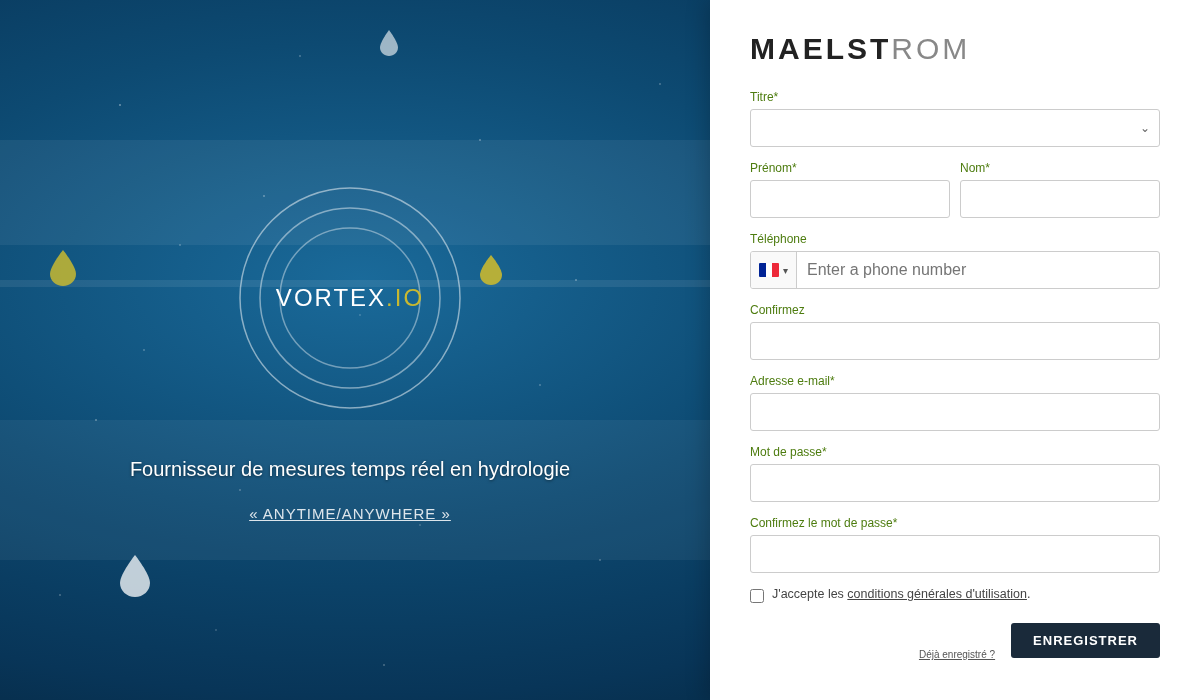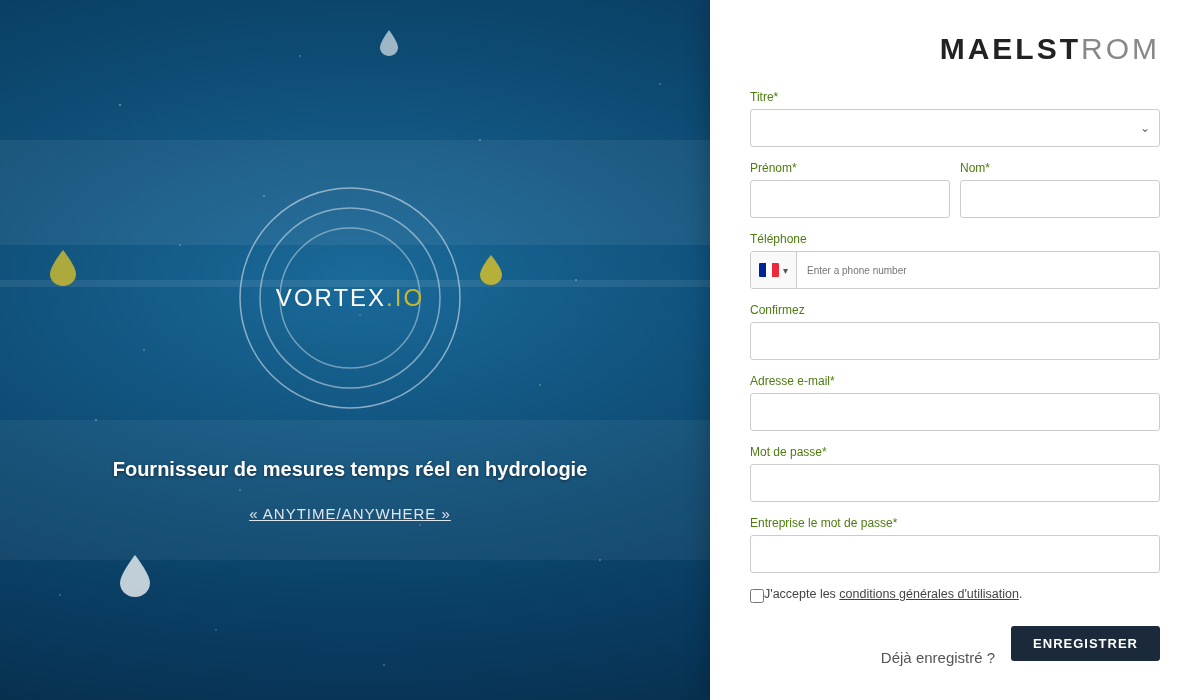"MAELSTROM" .brand-logo { text-align: right -> left }
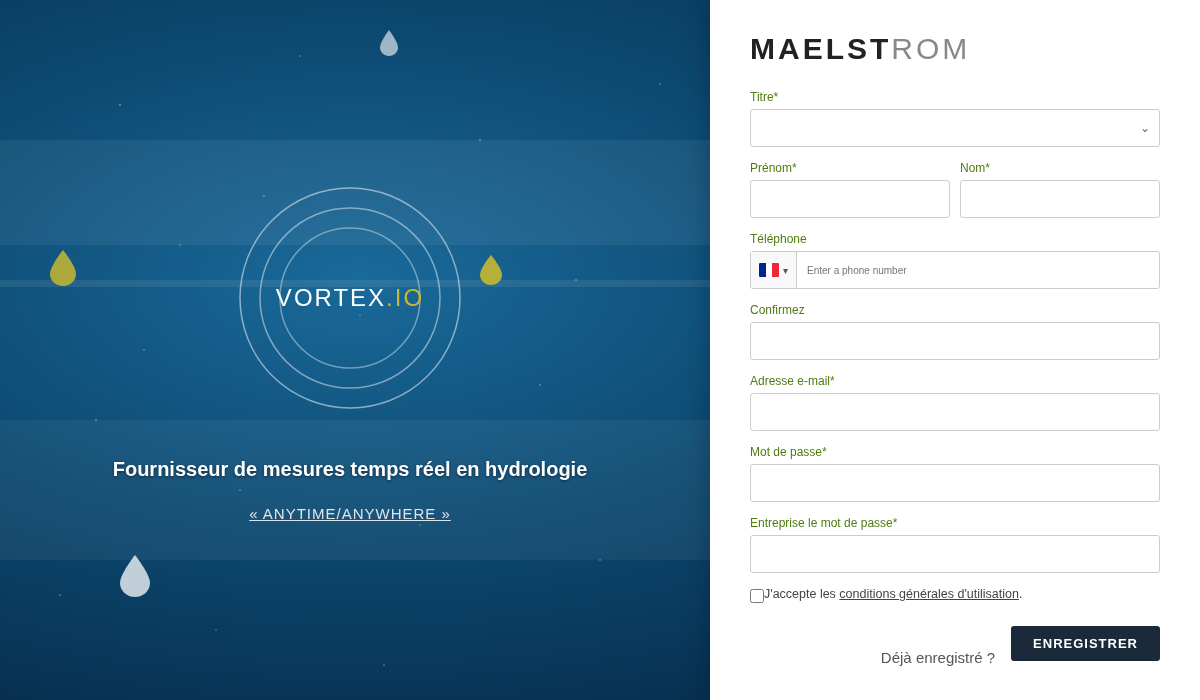"Enter a phone number" .phone-input-wrapper input { font-size: 10px -> 16px }
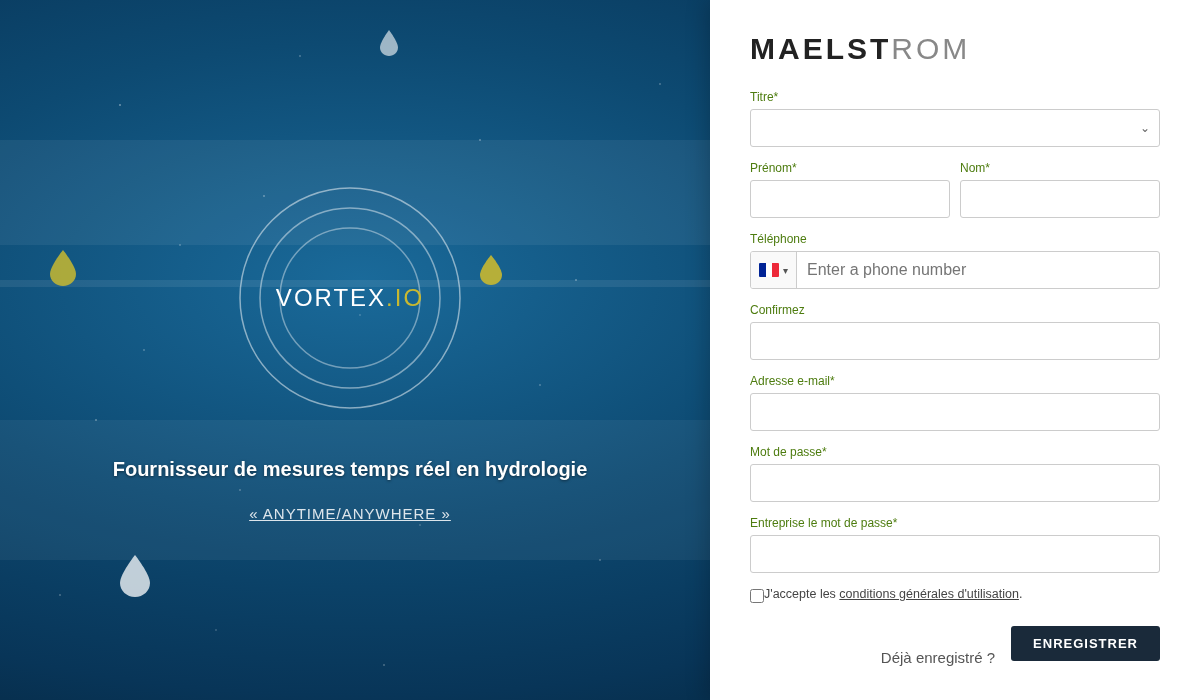"Fournisseur de mesures temps réel" .tagline { font-weight: 700 -> 400 }
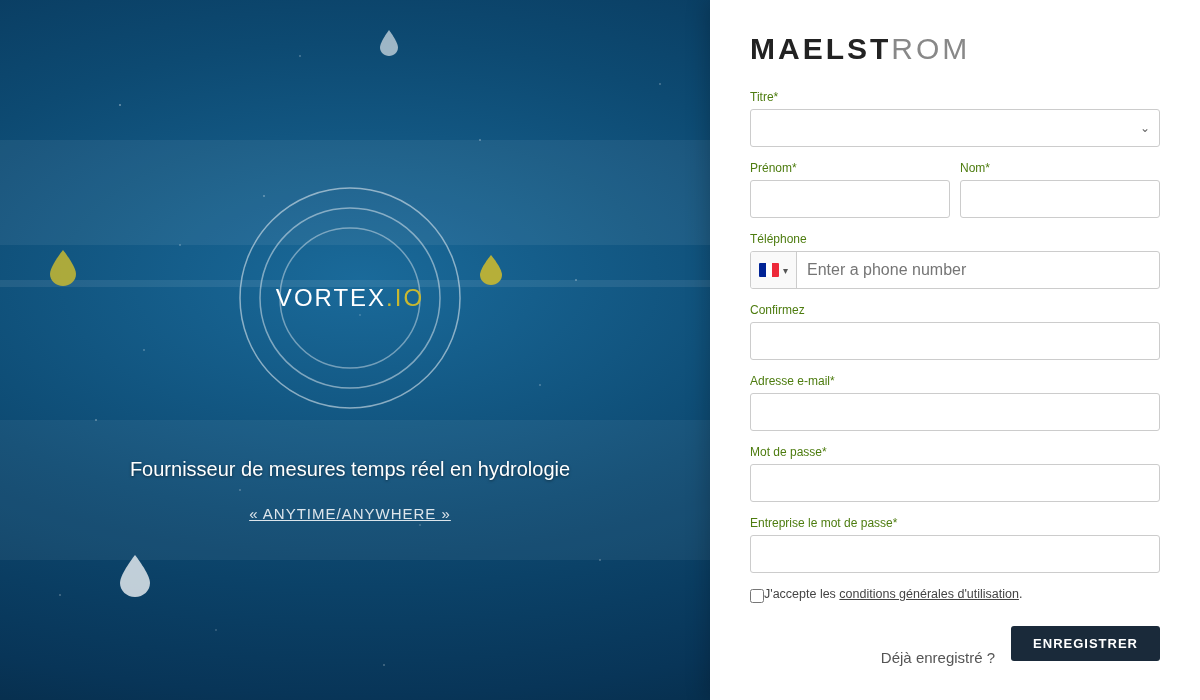"Entreprise le mot de passe*" label.form-label { text: Entreprise -> Confirmez }
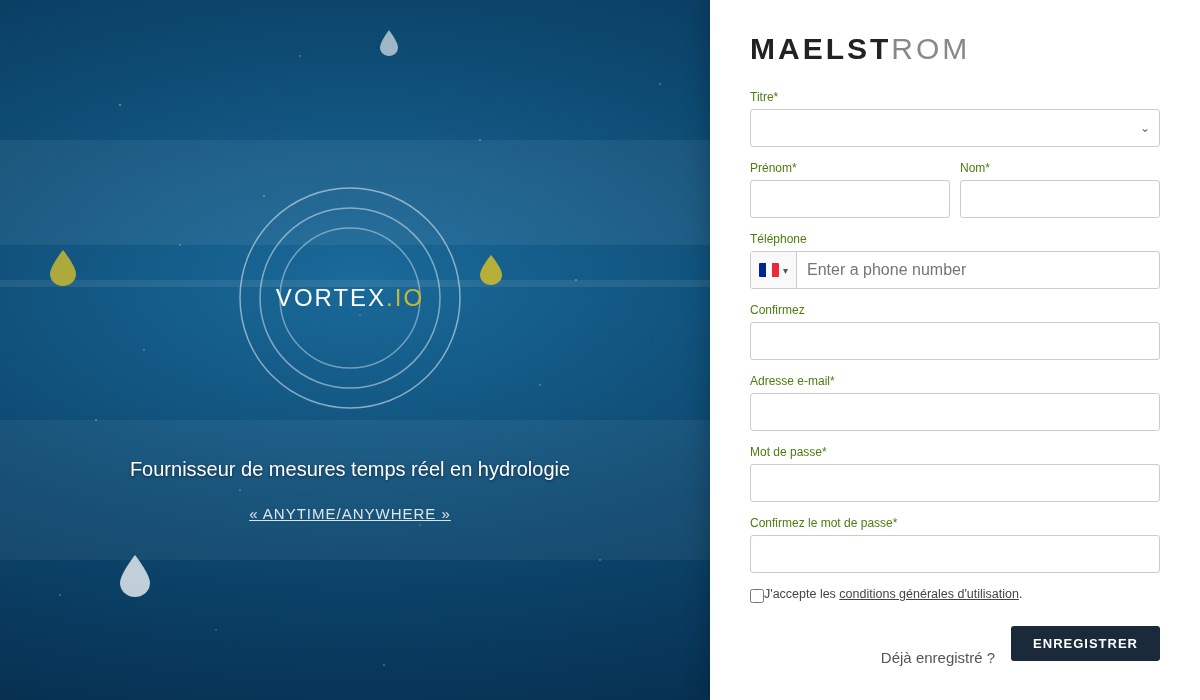"J'accepte les conditions générales" .checkbox-row { gap: none -> 8px }
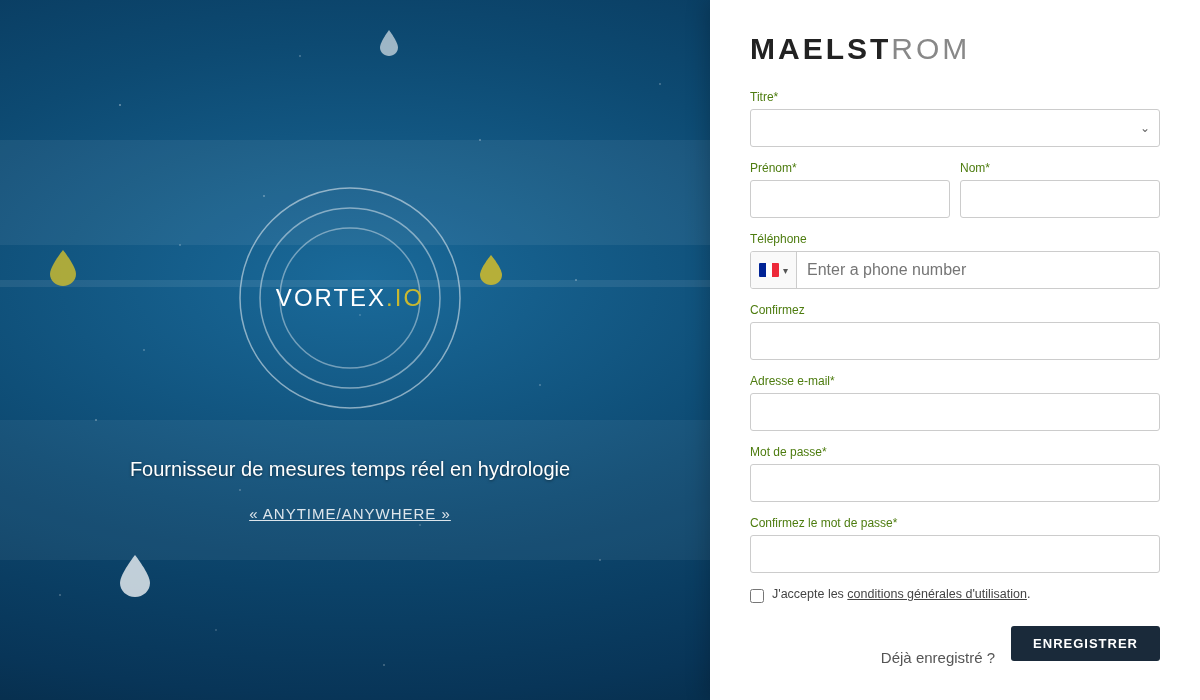"Déjà enregistré ?" .already-registered { font-size: 15px -> 10px; text-decoration: none -> underline }
